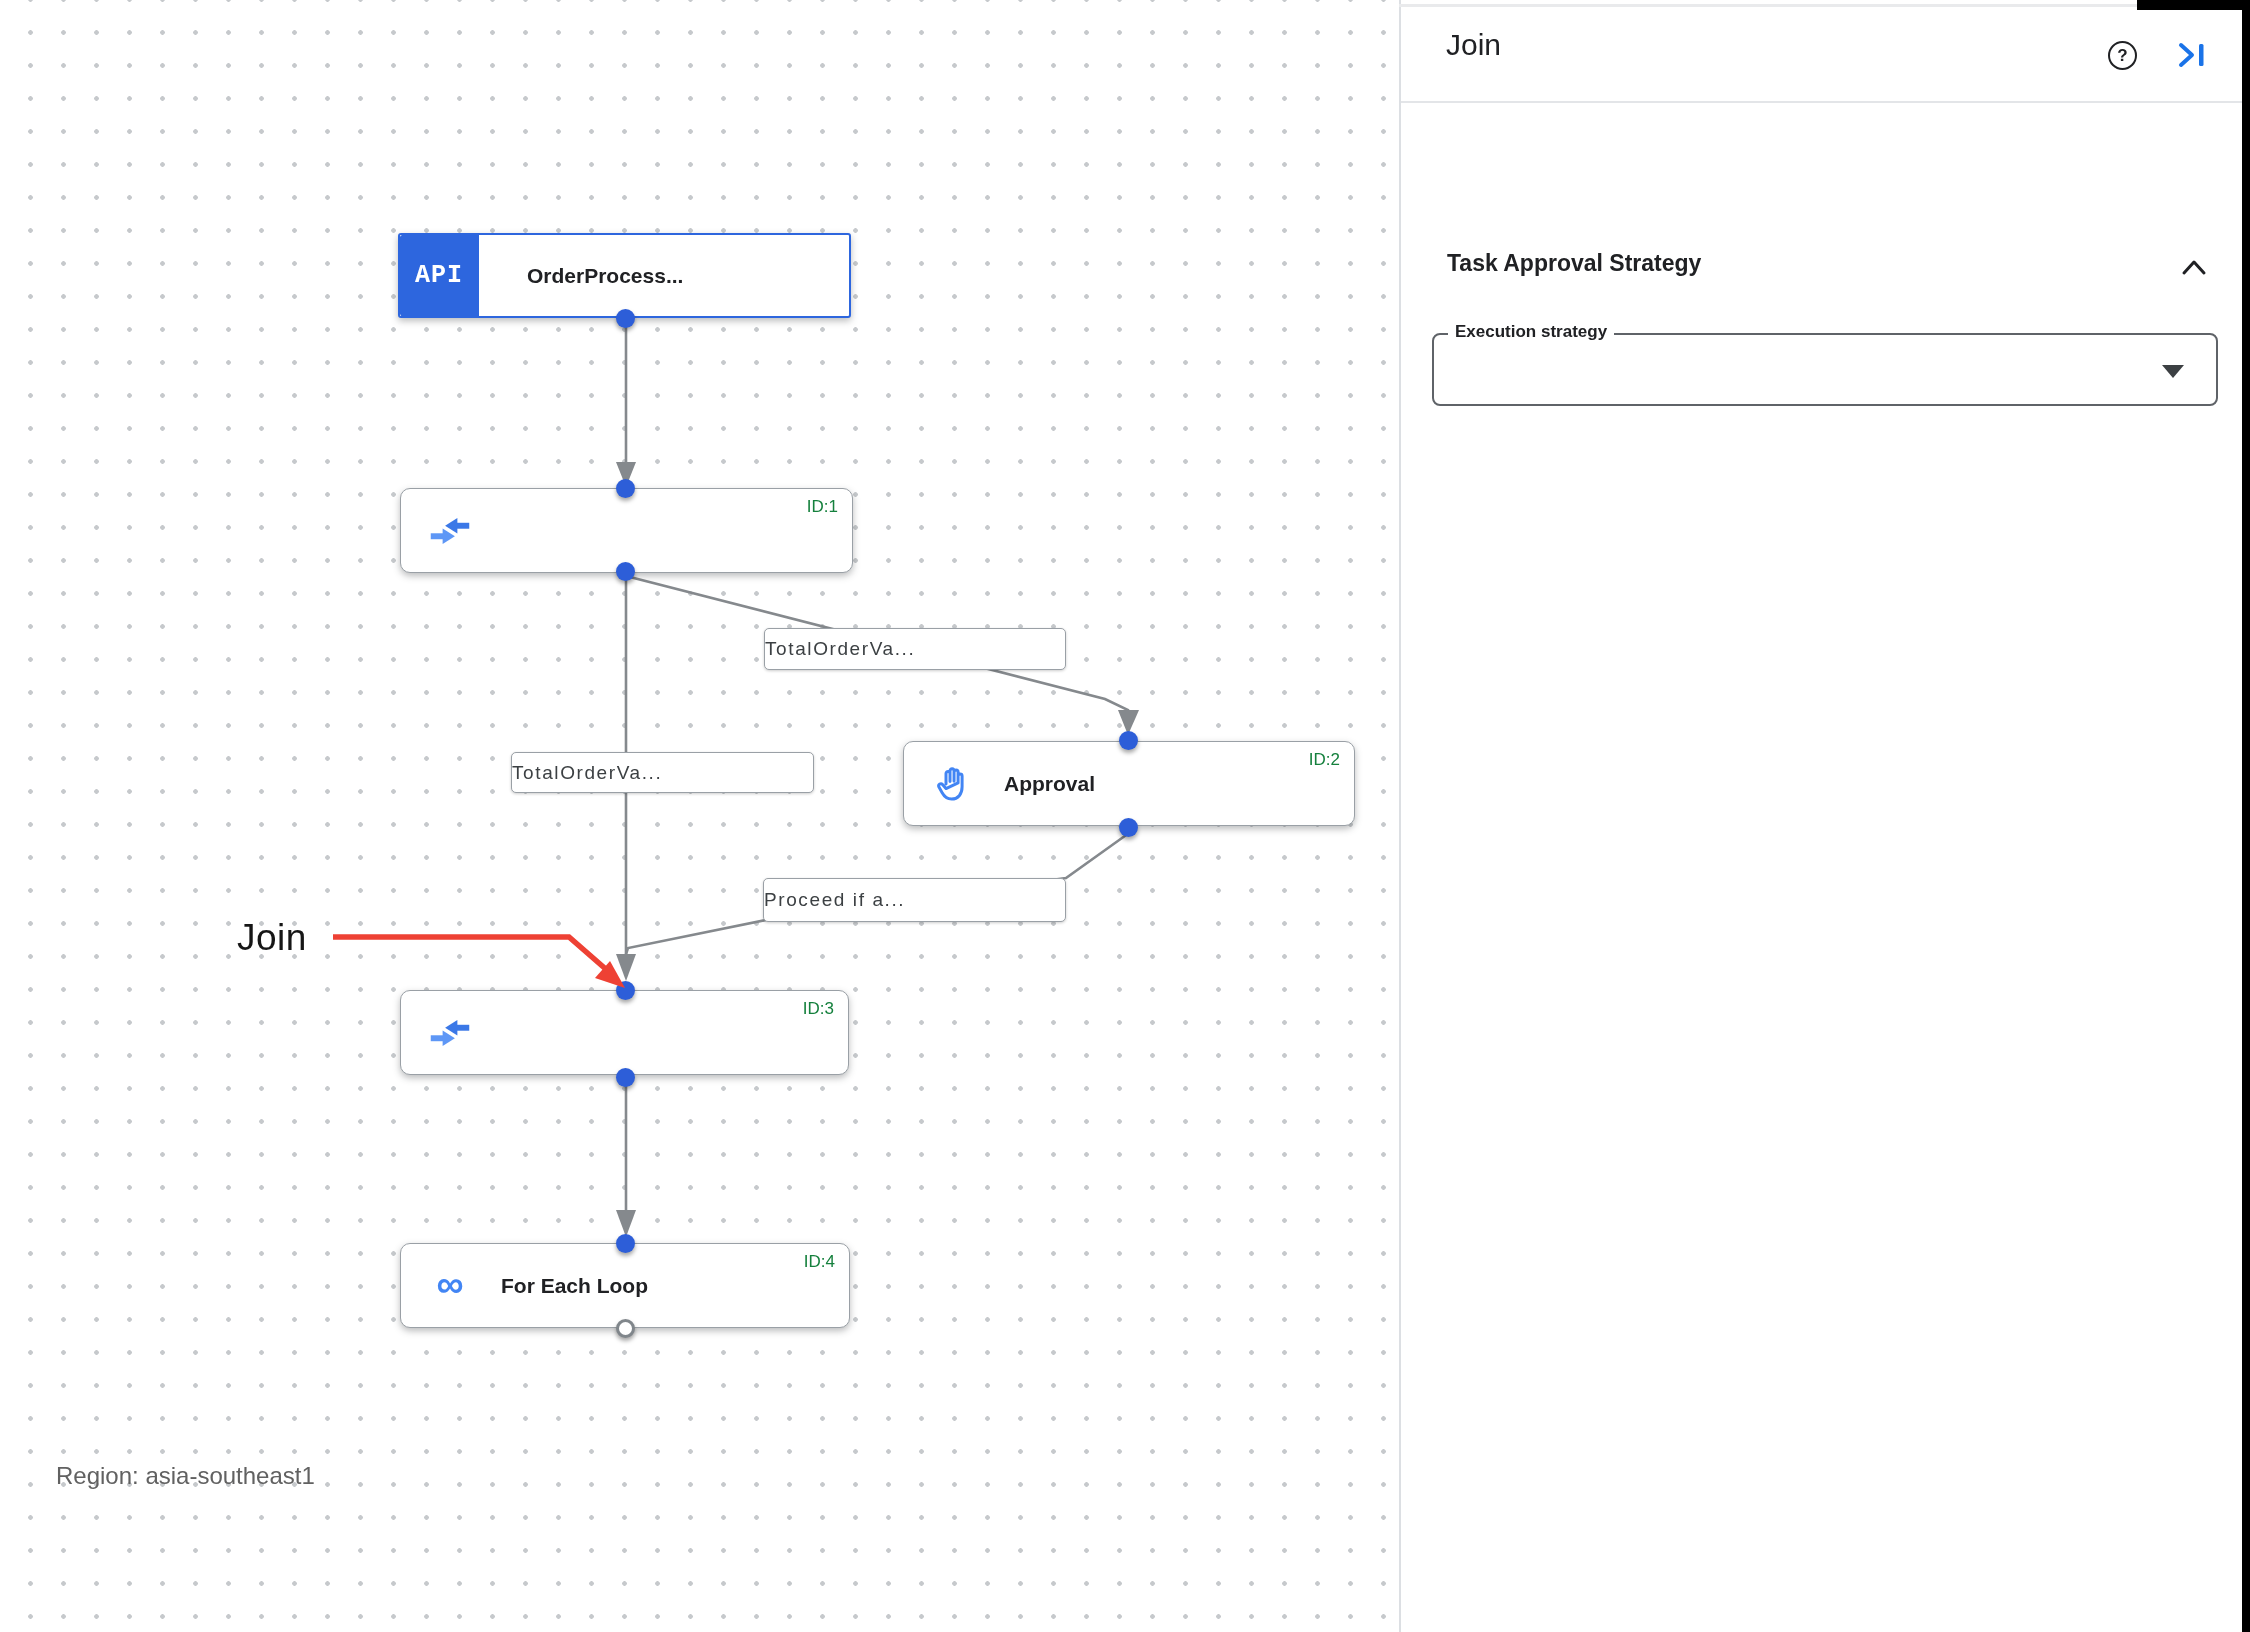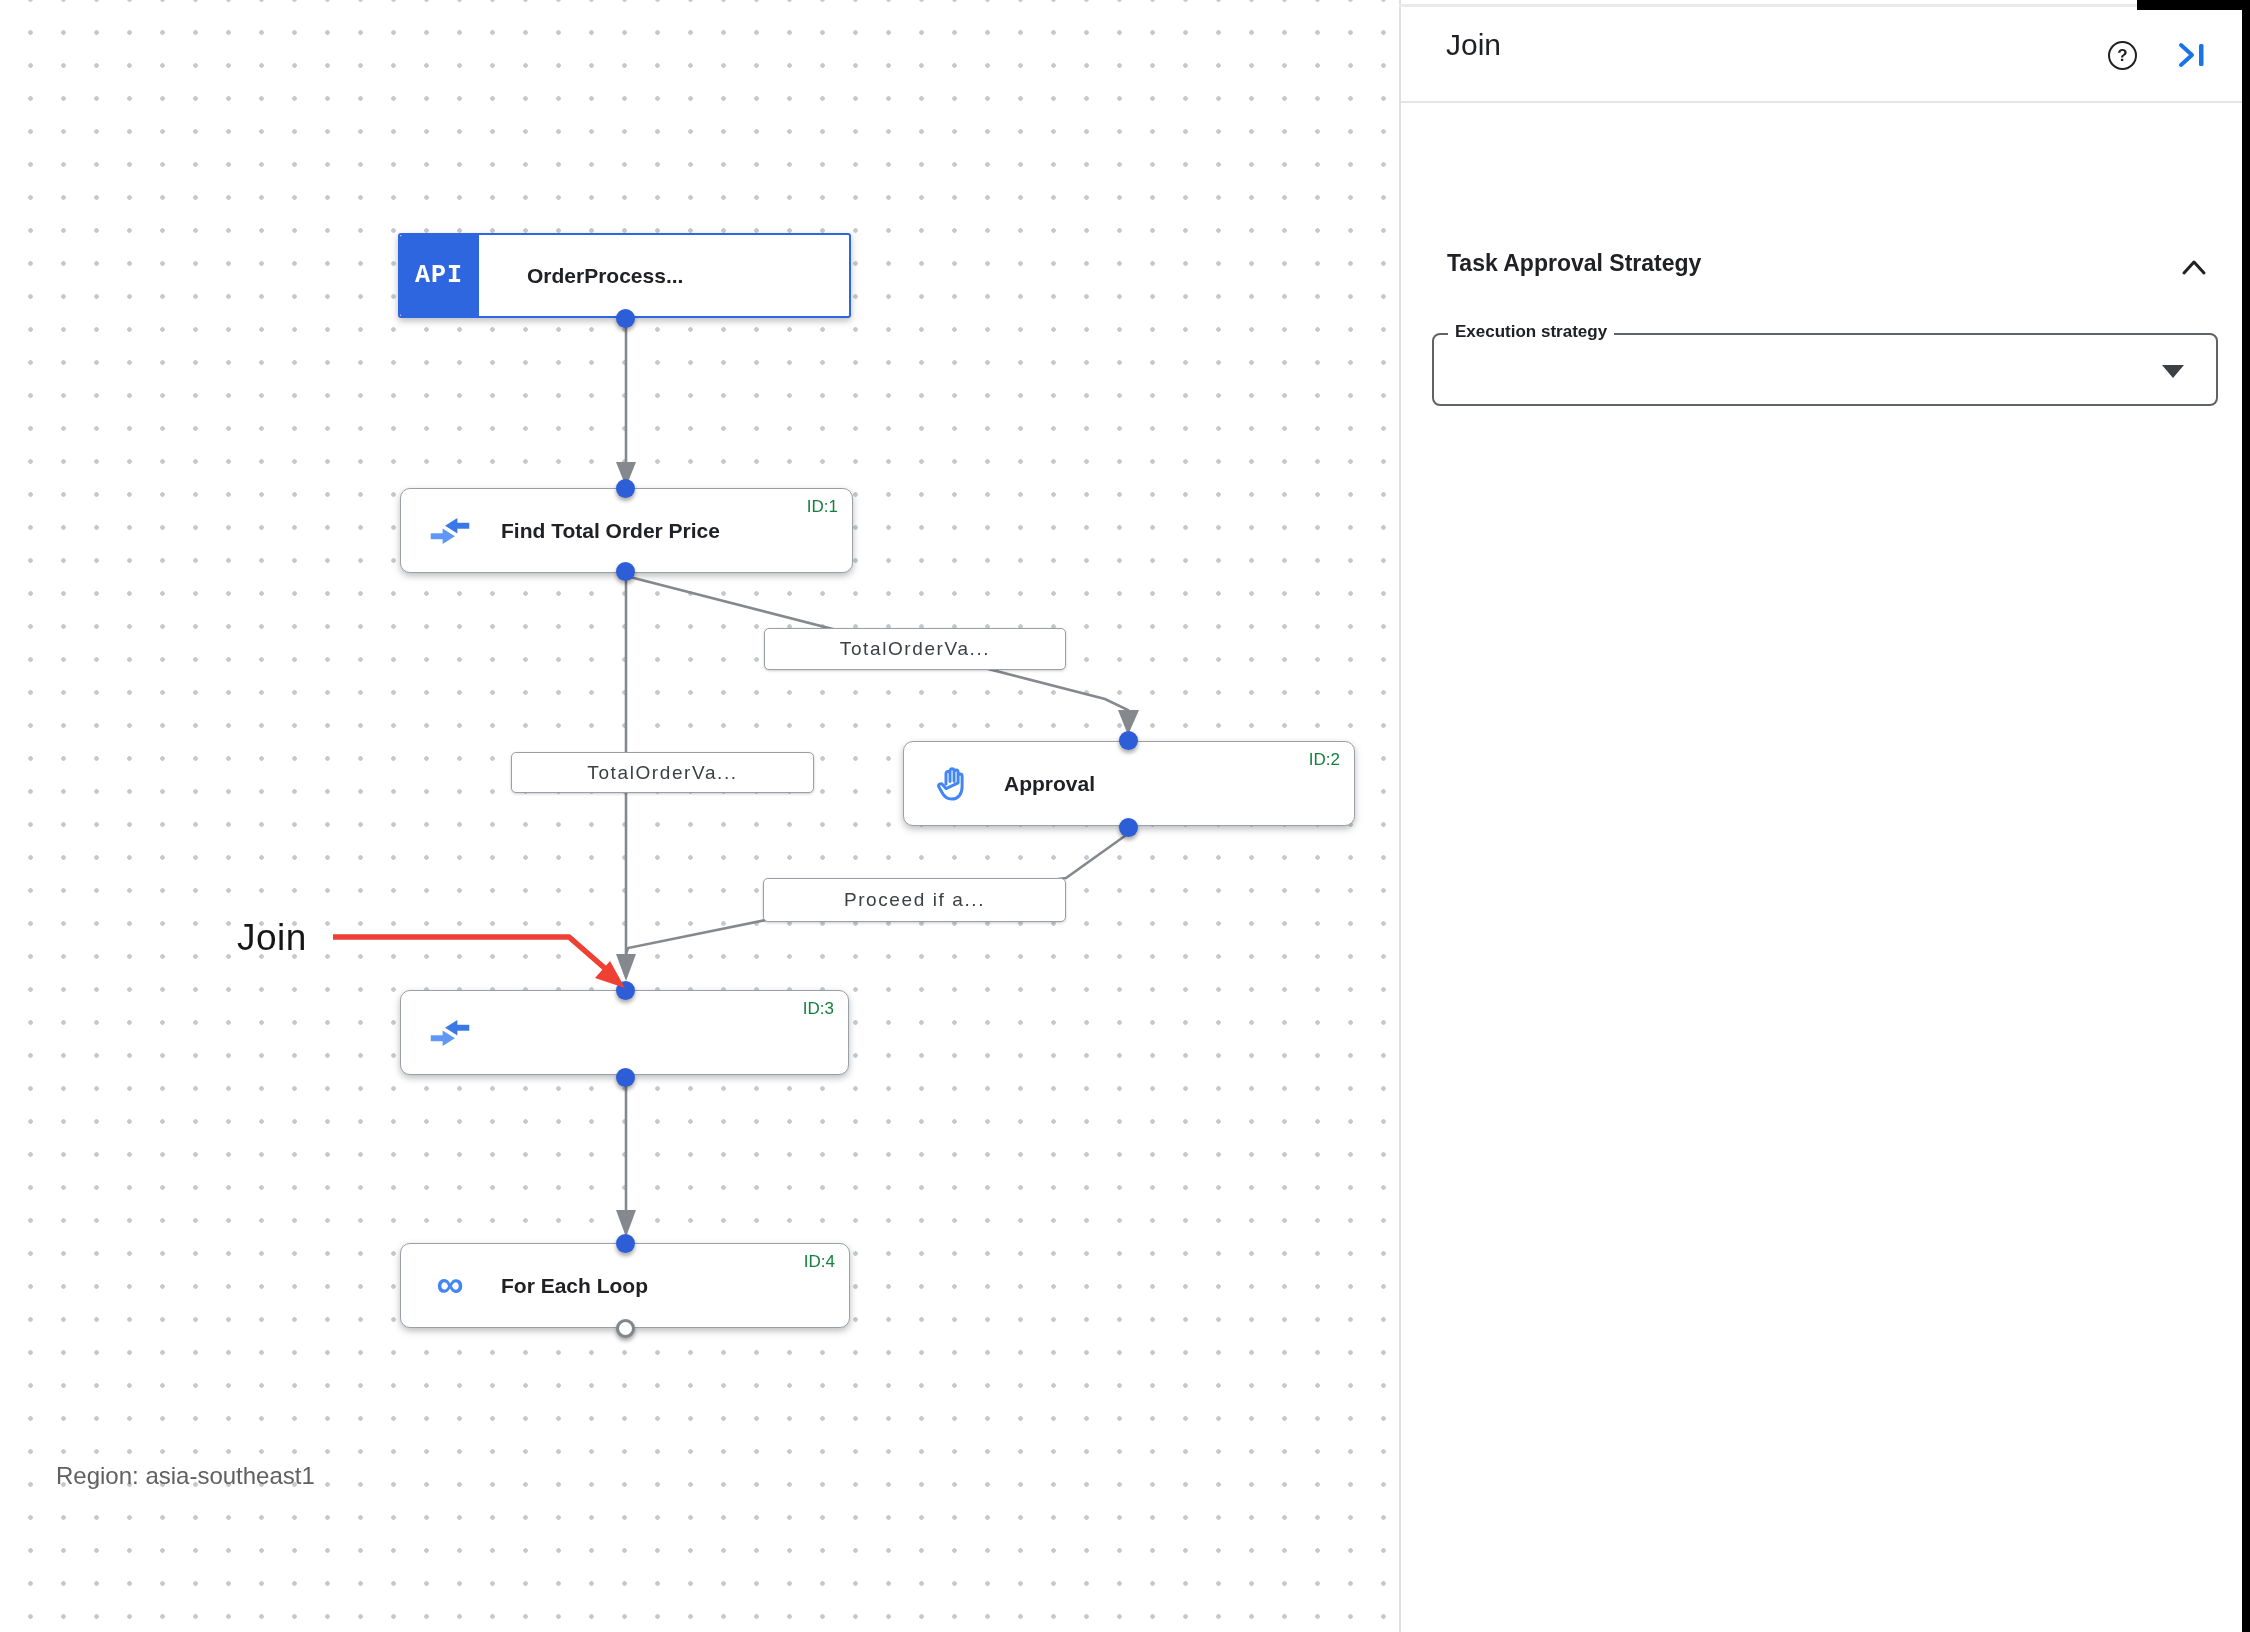"Find Total Order Price" div.node-title { html: <div>Find Total Order Price</div> -> none }
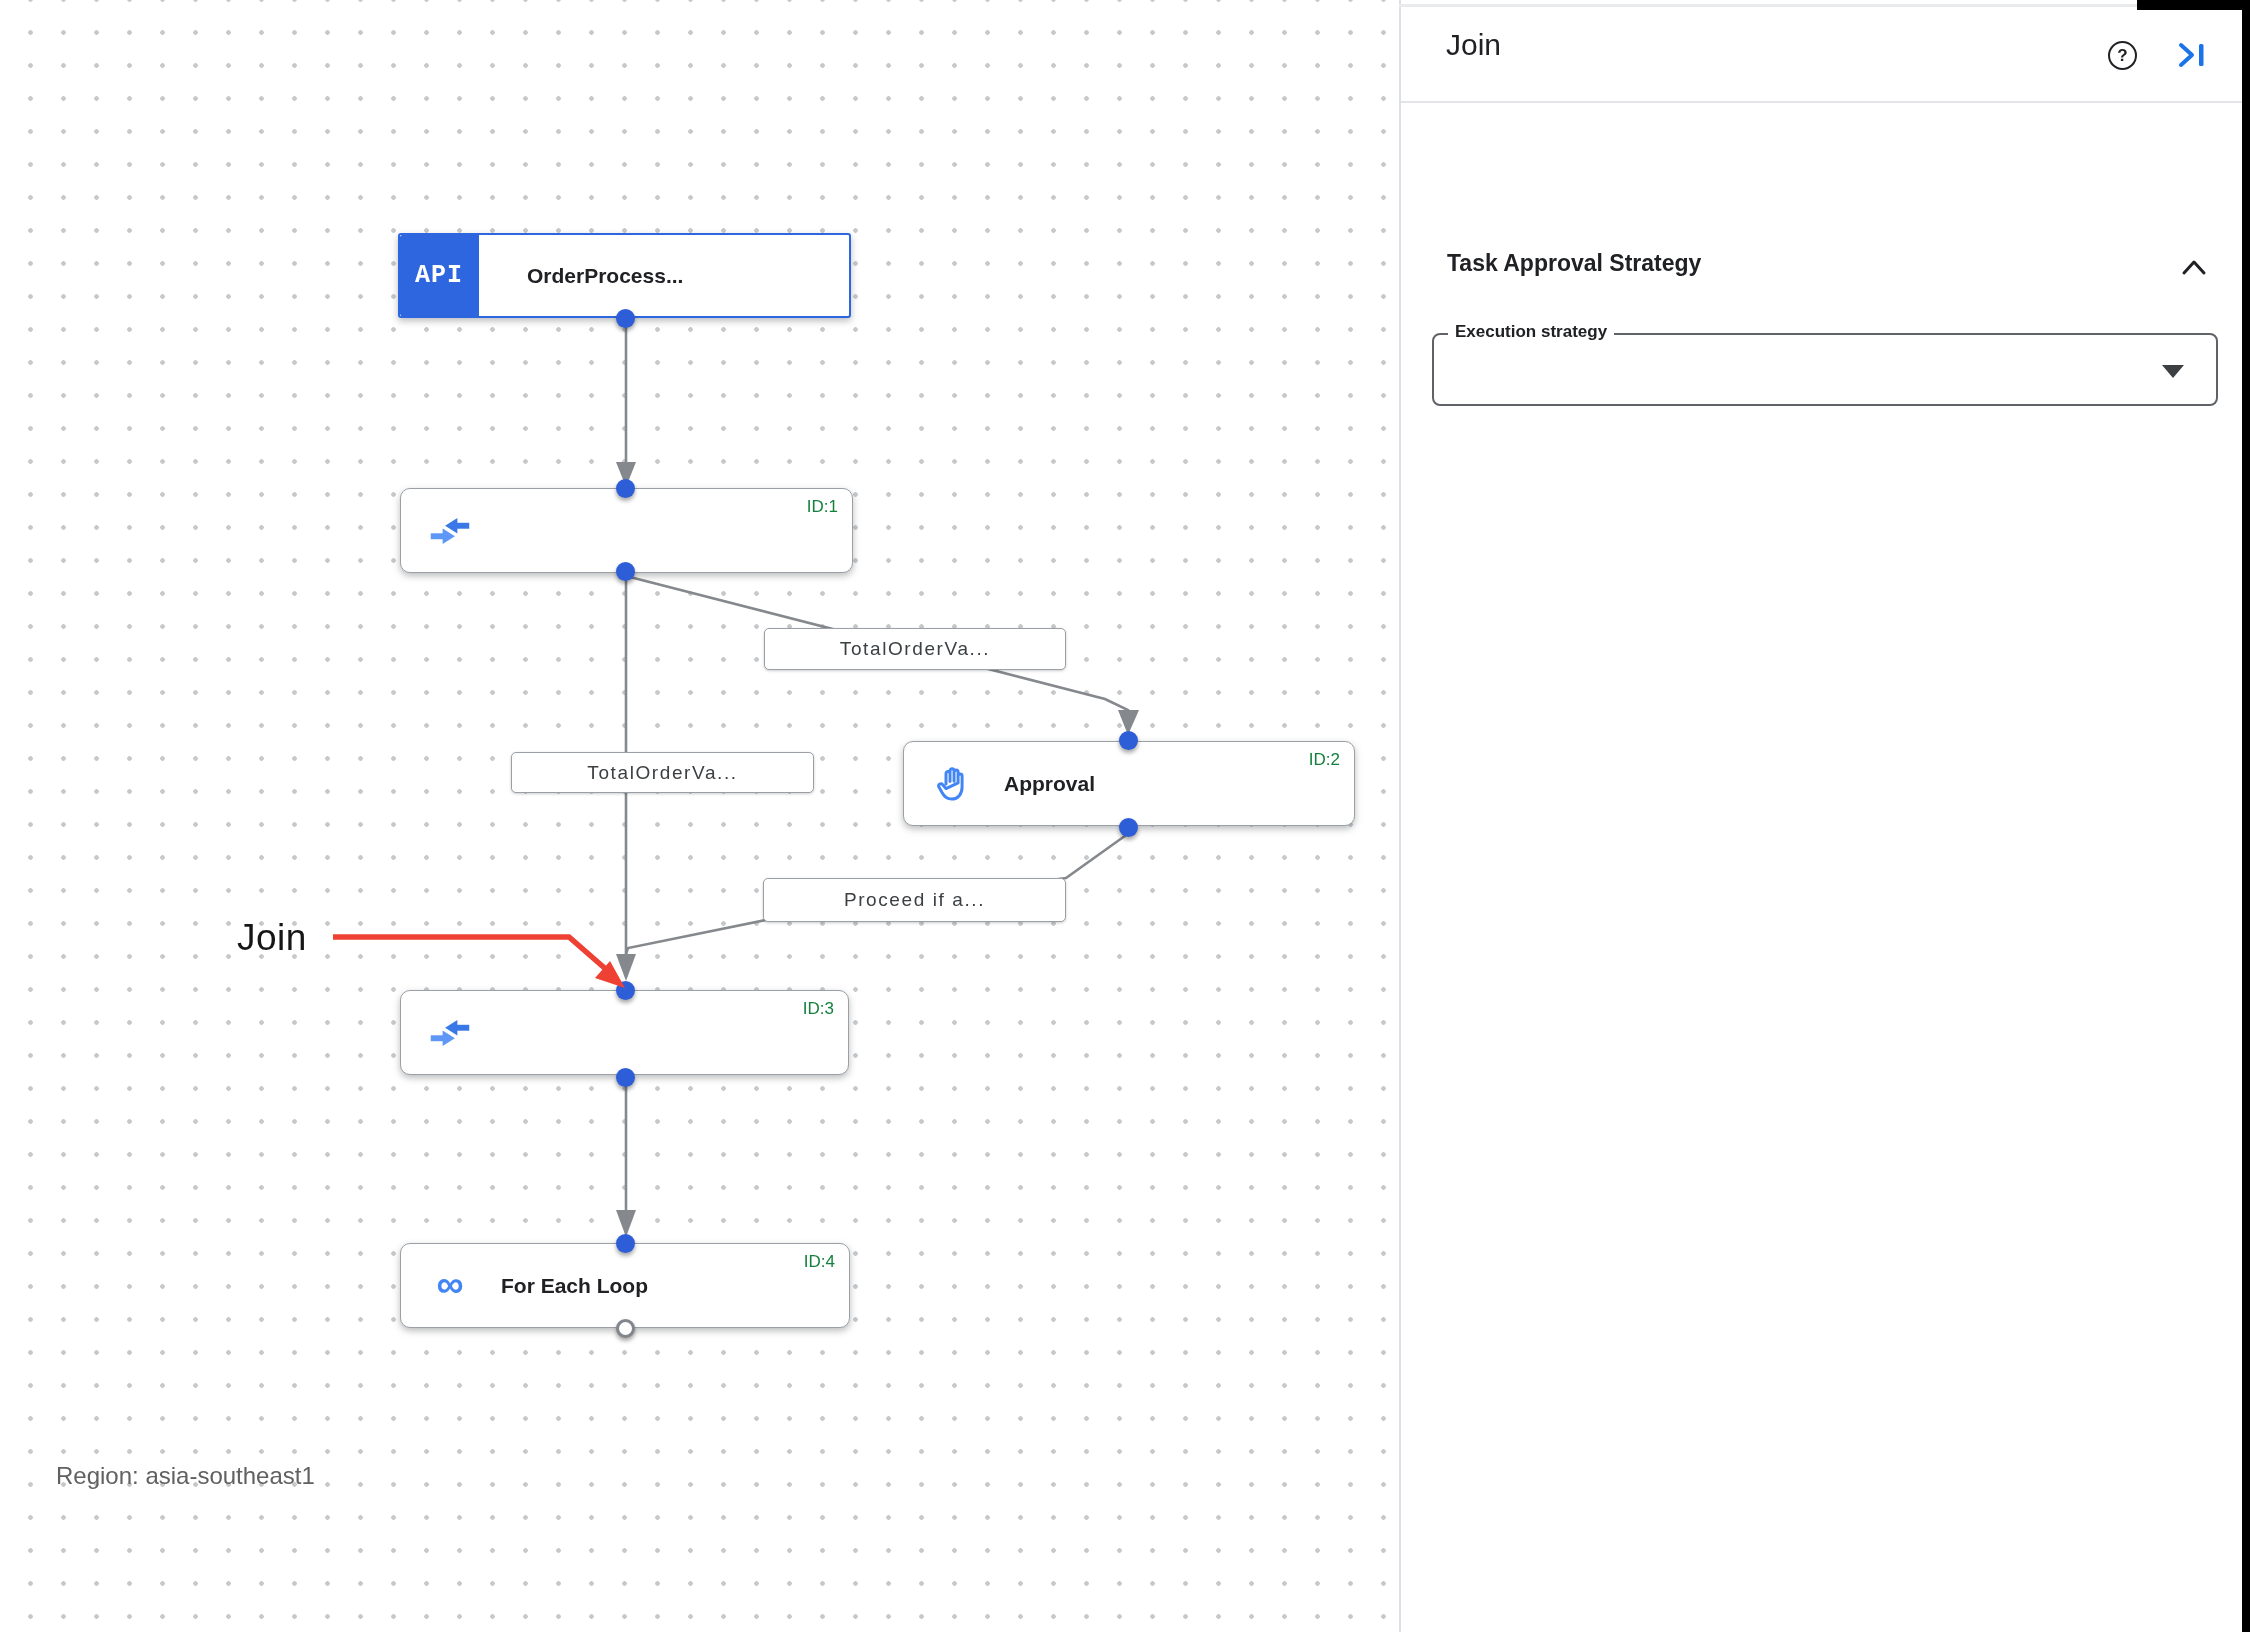"TotalOrderVa..." .edge-label { justify-content: center -> flex-start }
